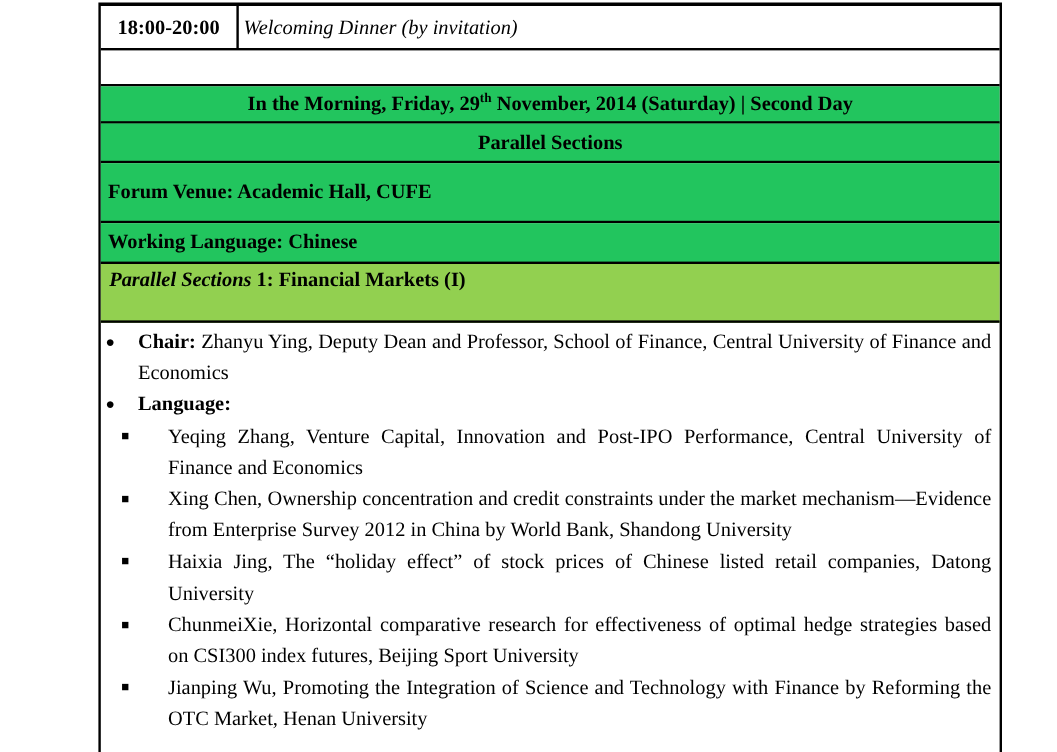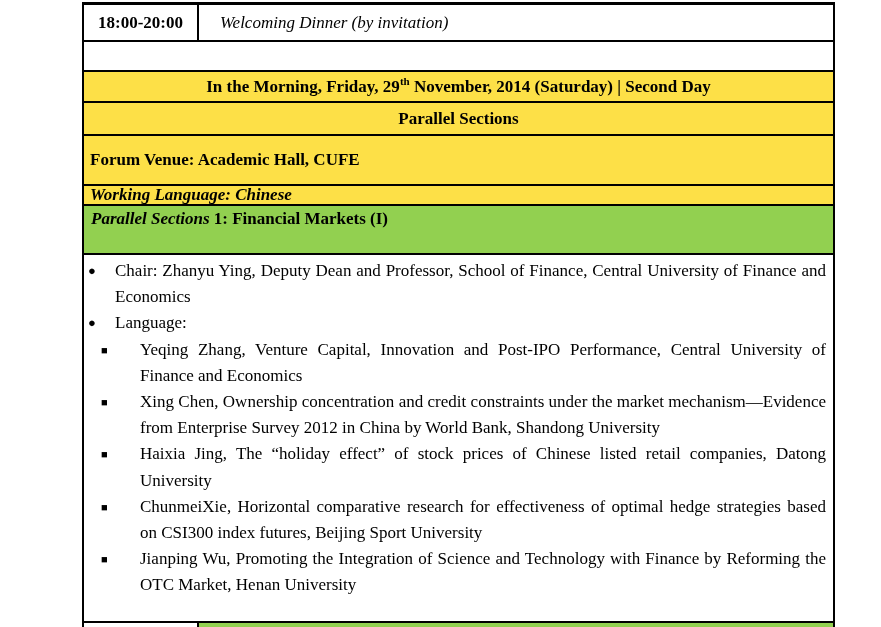"Welcoming Dinner (by invitation)" .event-col { padding-left: 21px -> 4px }
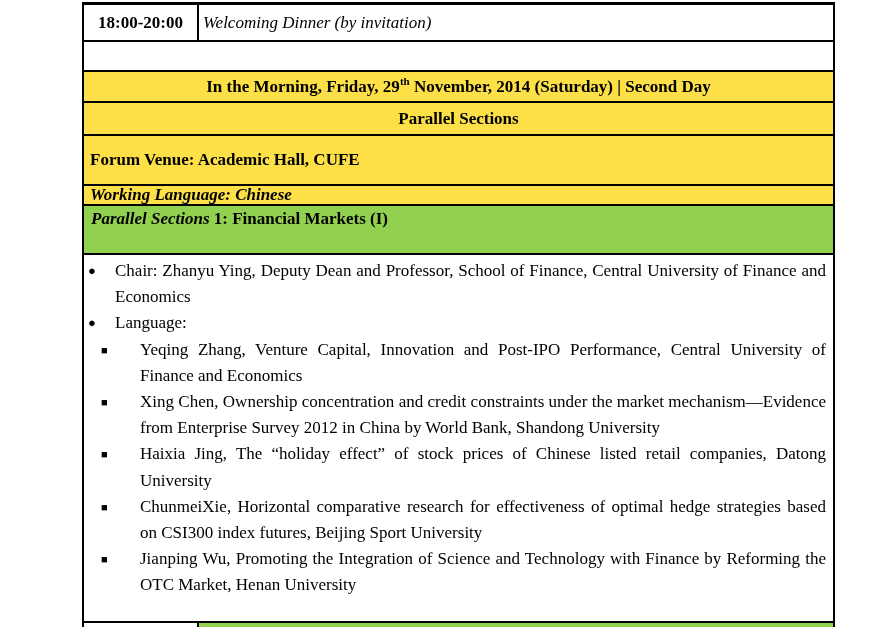"In the Morning, Friday, 29th" .yellow { background: #fde047 -> #22c55e }
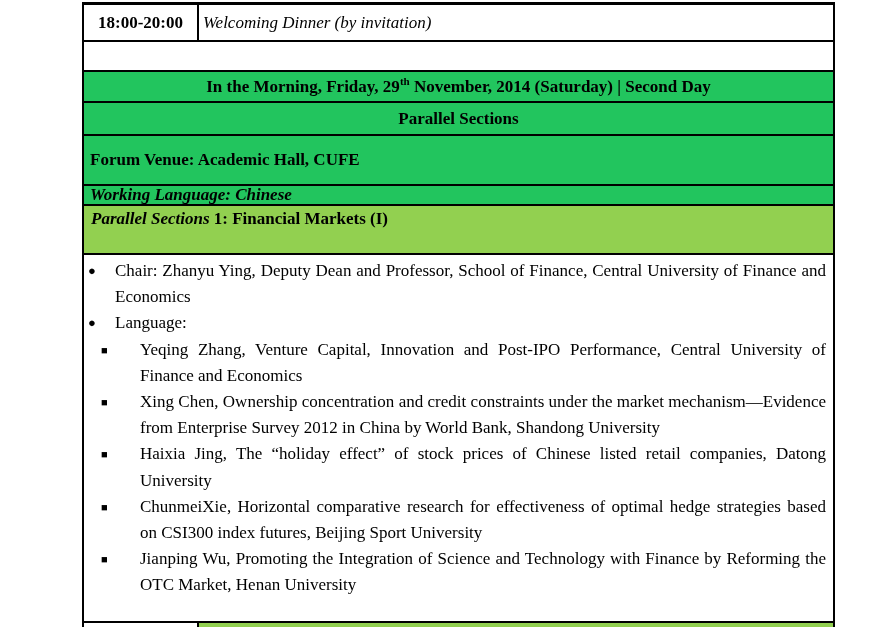"Working Language: Chinese" .r-yellow4 { font-style: italic -> none; height: 20px -> 34px }
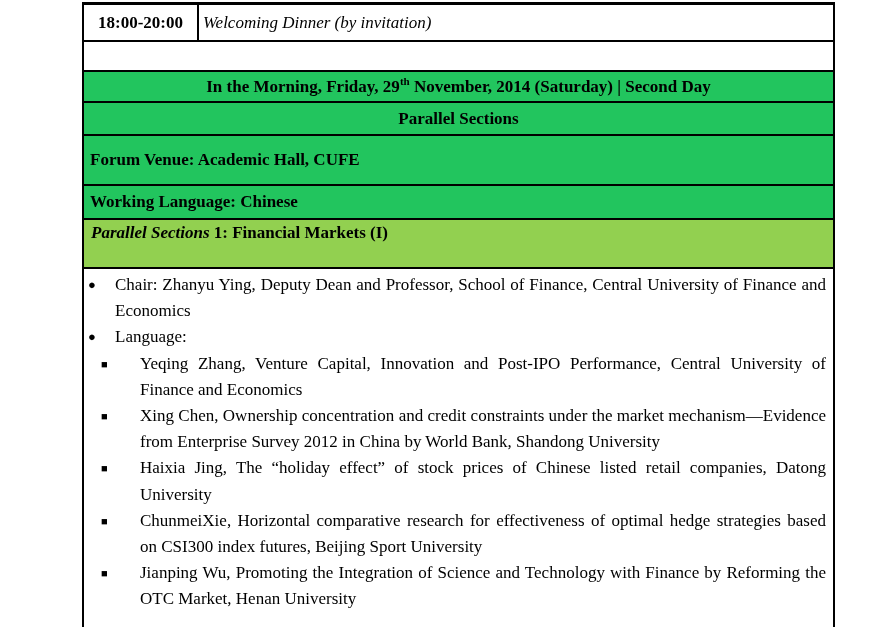"Chair:" .bold { font-weight: normal -> bold }
